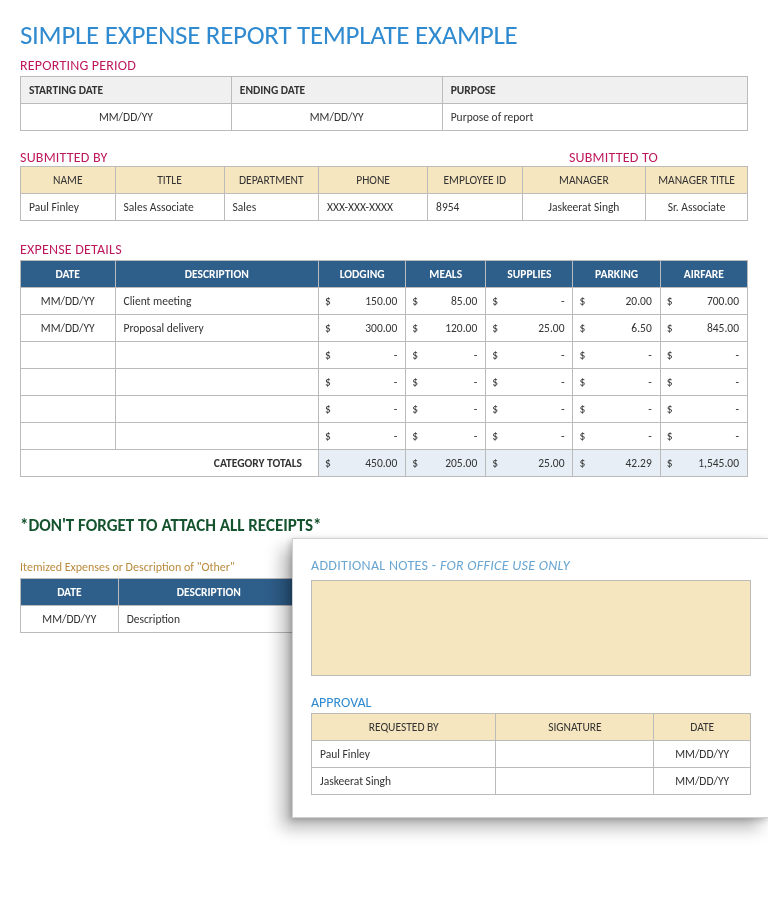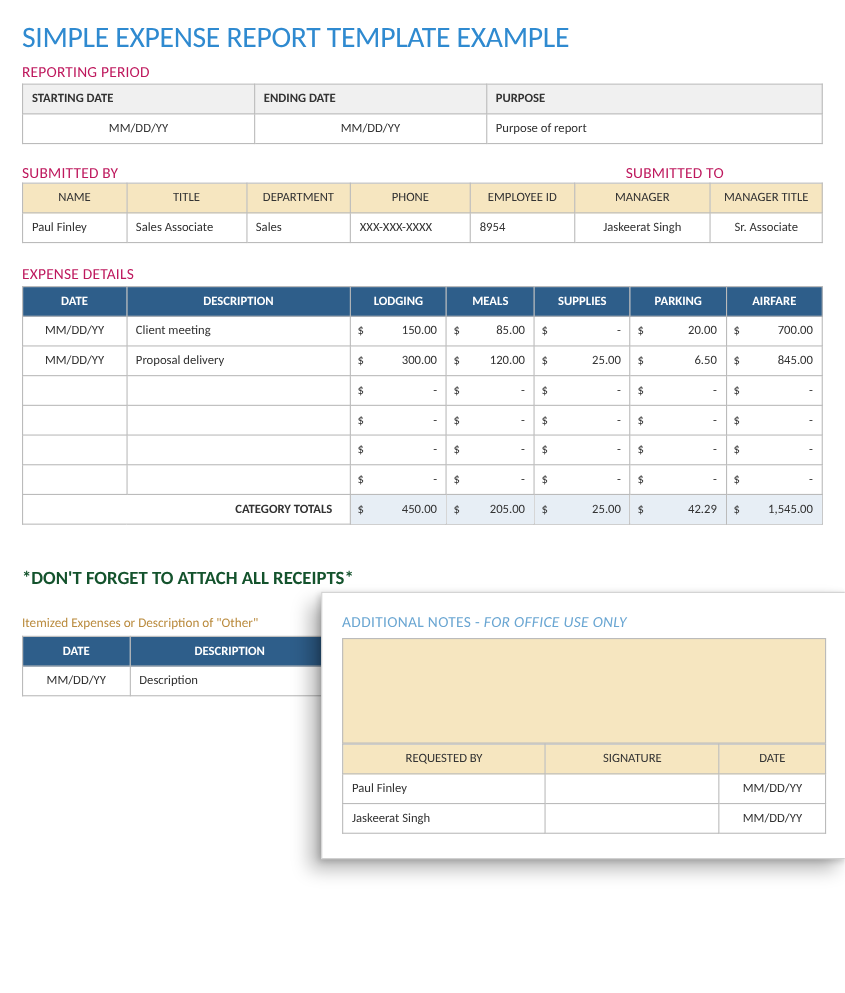"APPROVAL" div.approval-sec-label { html: none -> <div>APPROVAL</div> }
